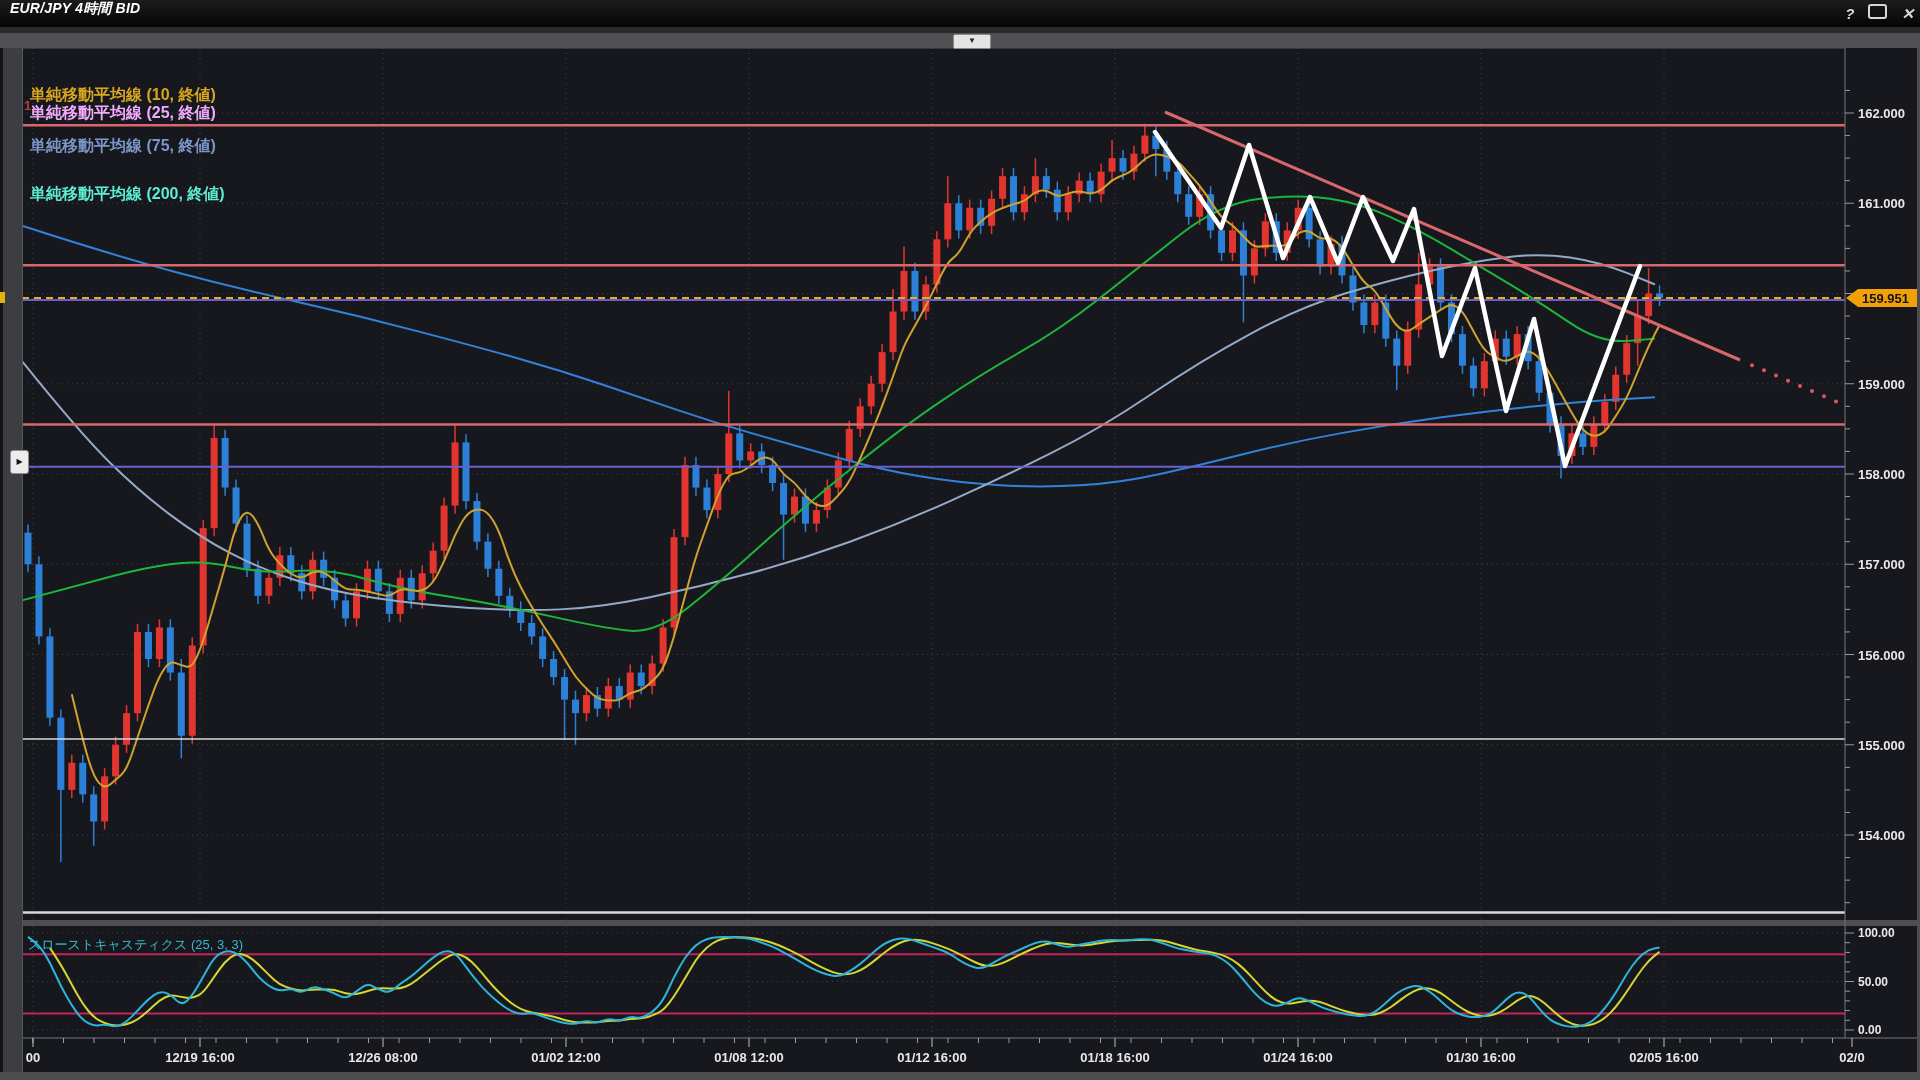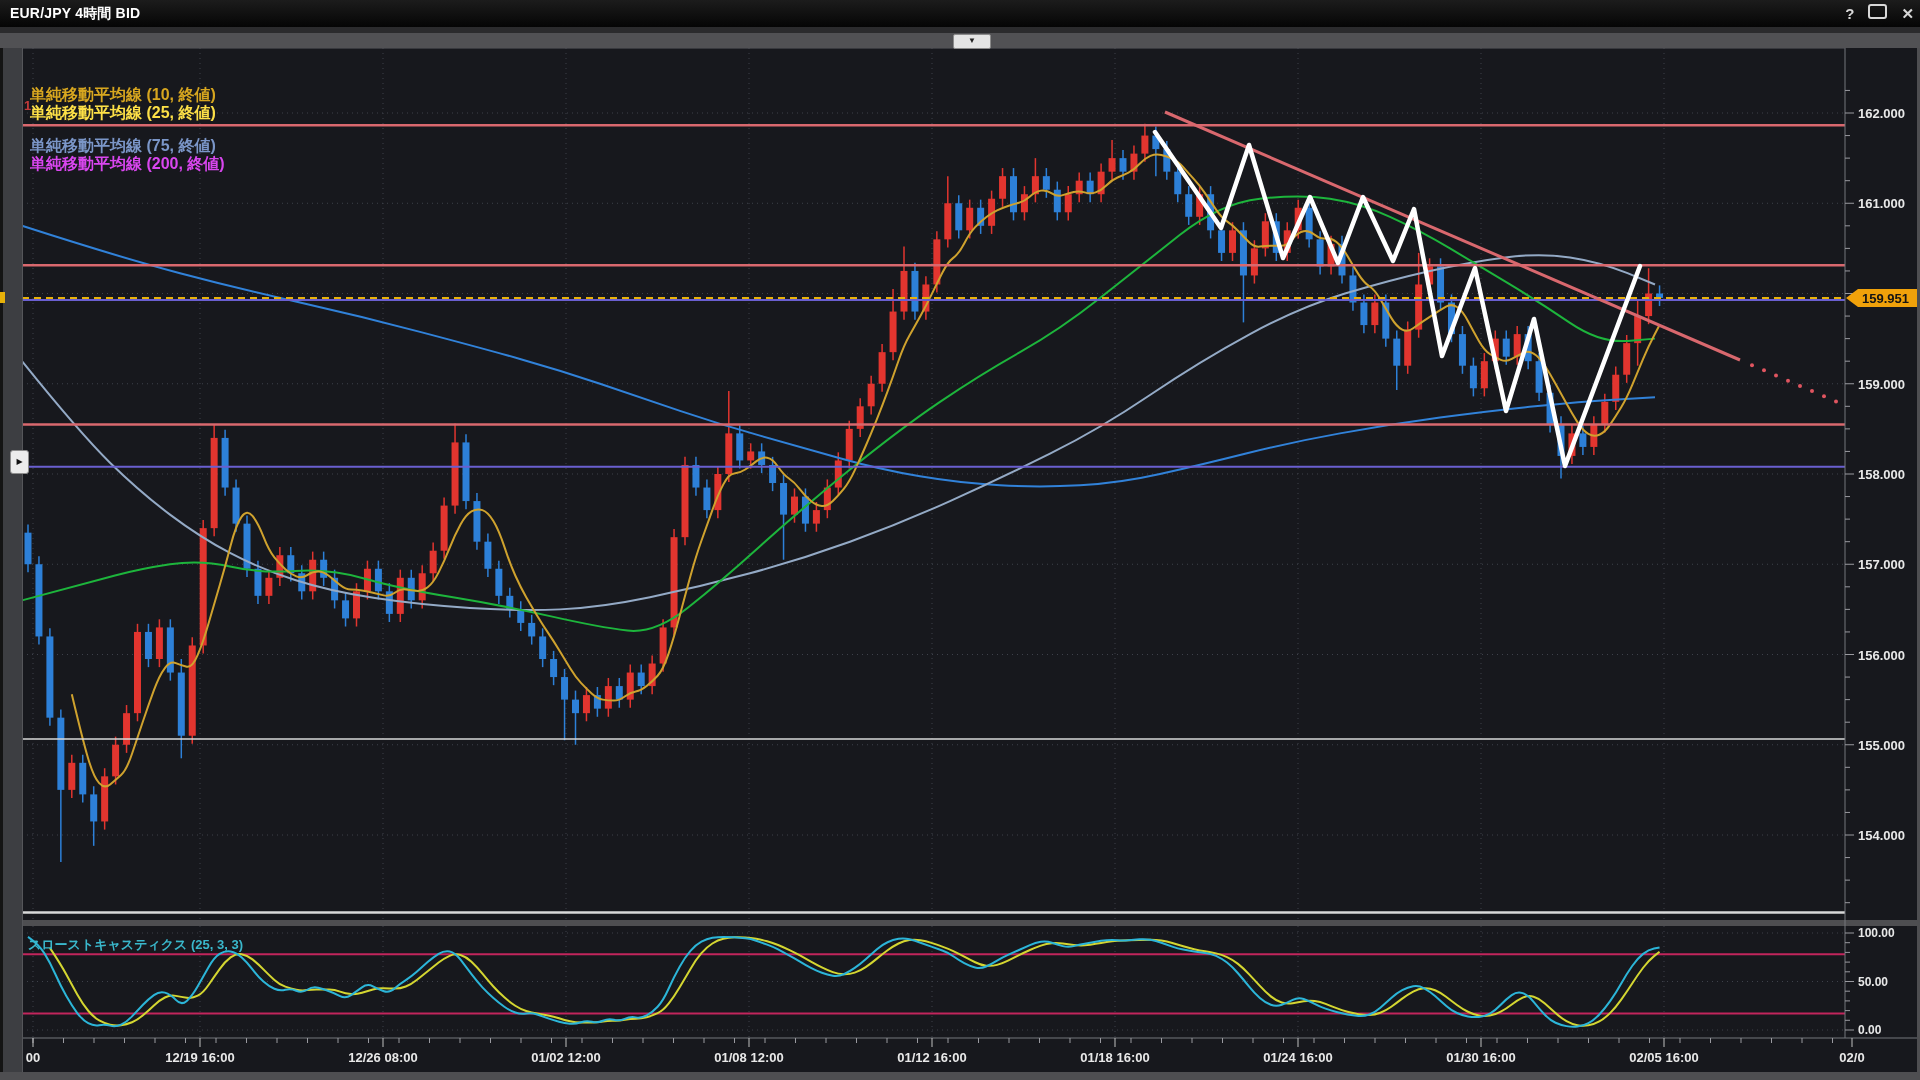"EUR/JPY 4時間 BID" .titlebar { align-items: center -> none; font-style: none -> italic }
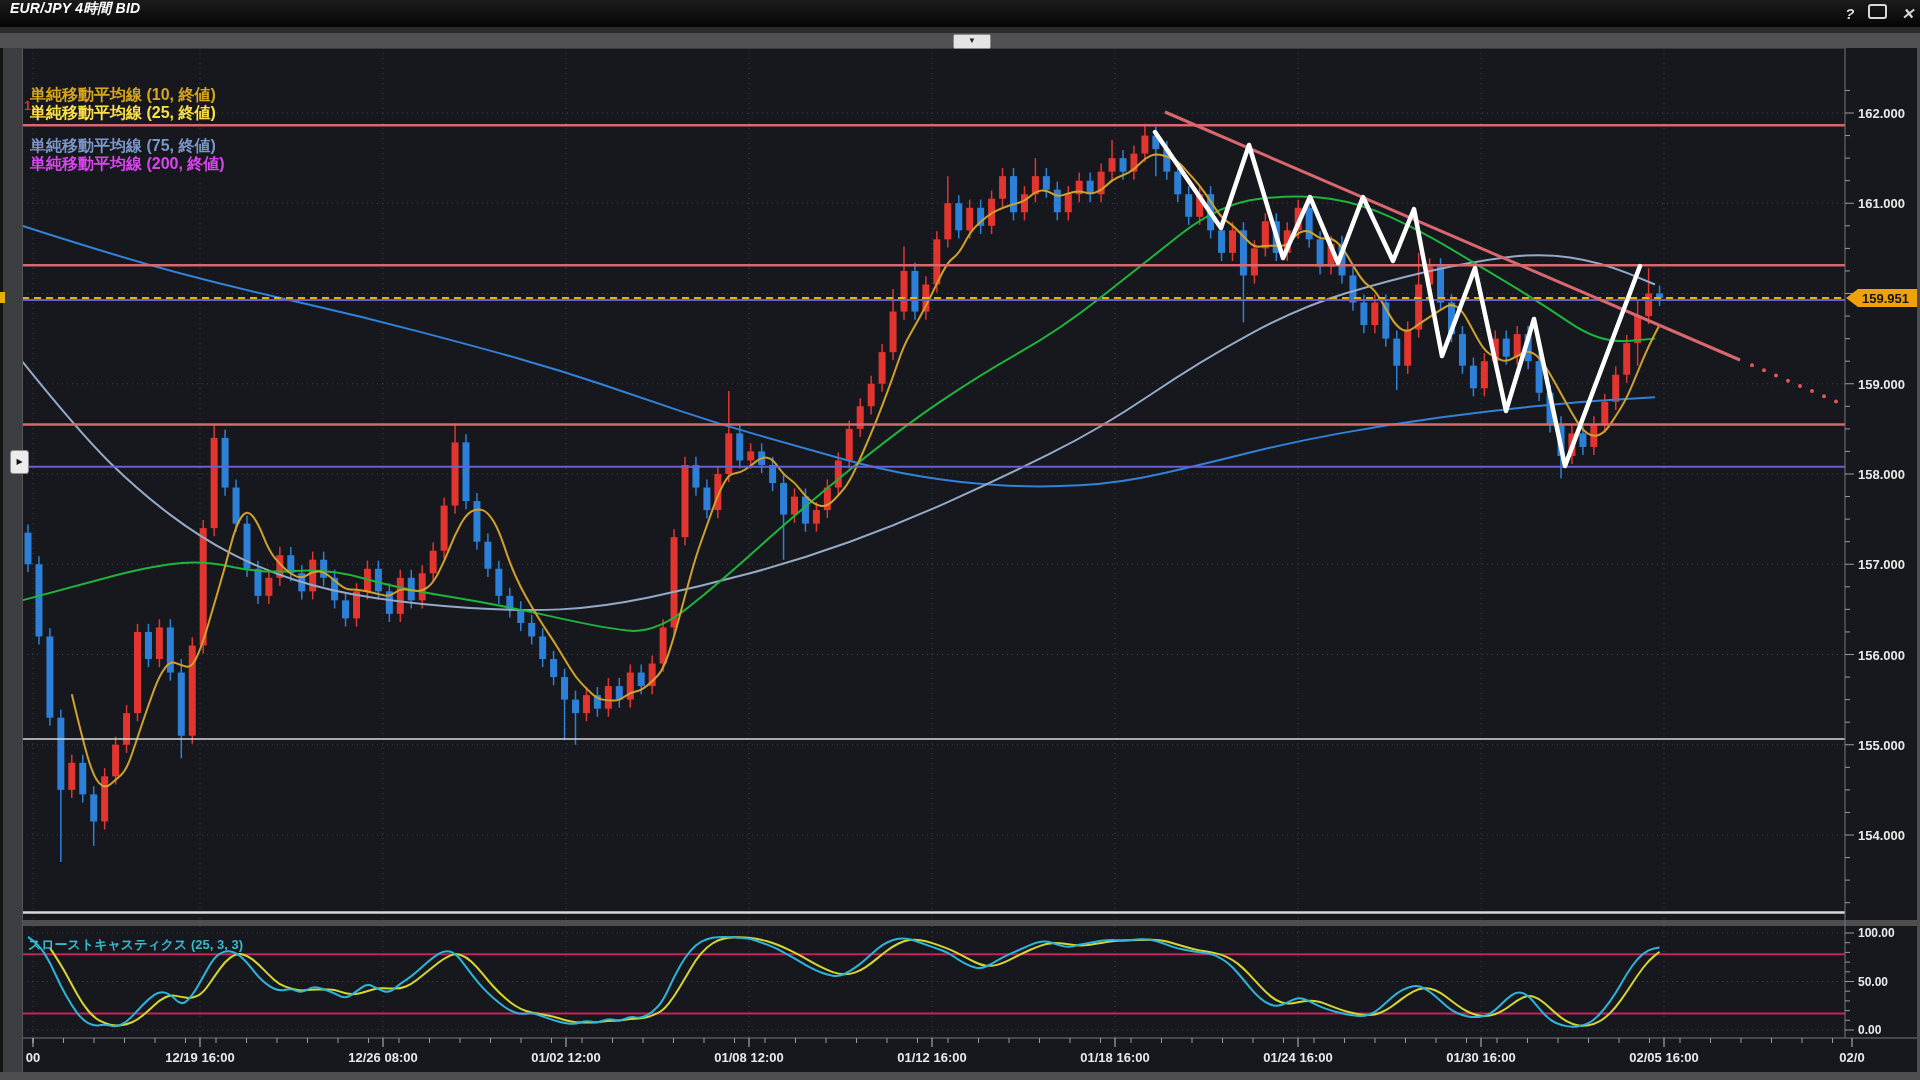"単純移動平均線 (25, 終値)" div.legend-row { color: #fde047 -> #f0abfc }
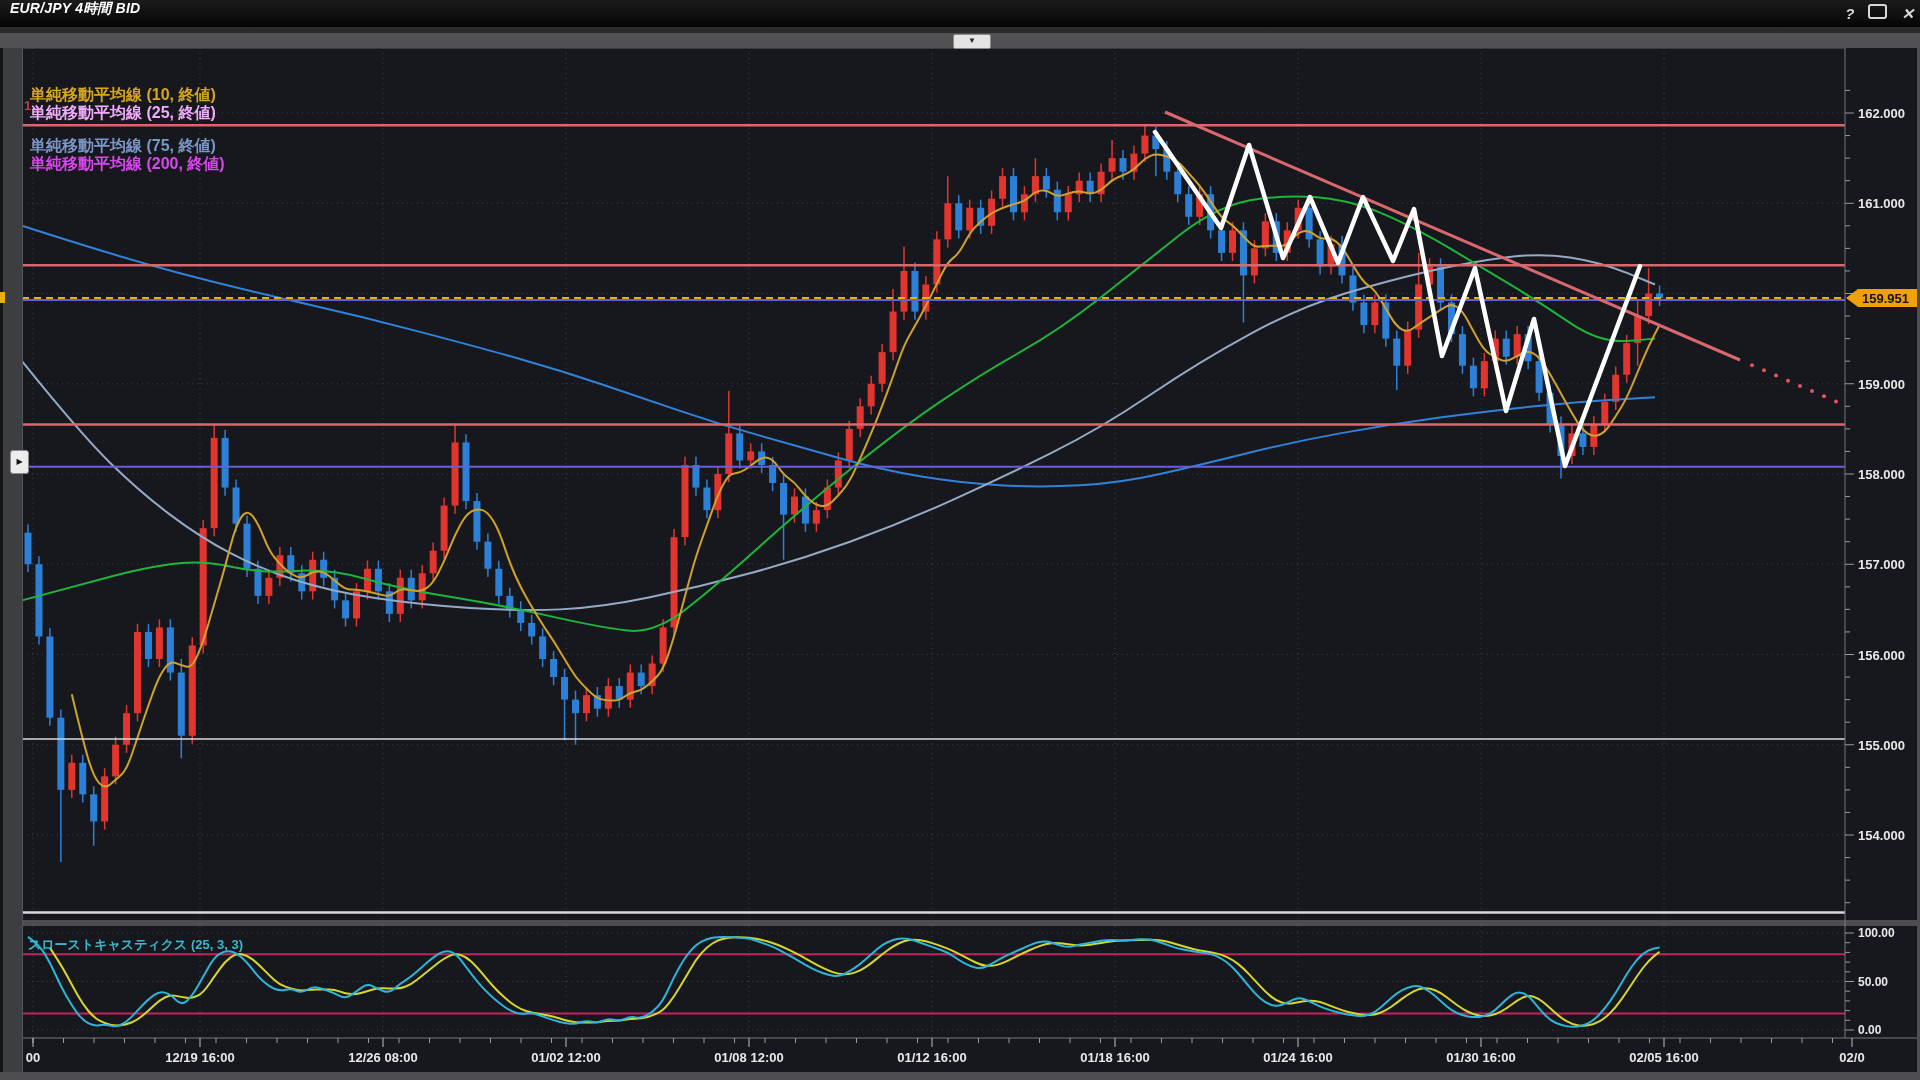"単純移動平均線 (200, 終値)" div.legend-row { color: #d946ef -> #5eead4; margin-top: none -> 30px }
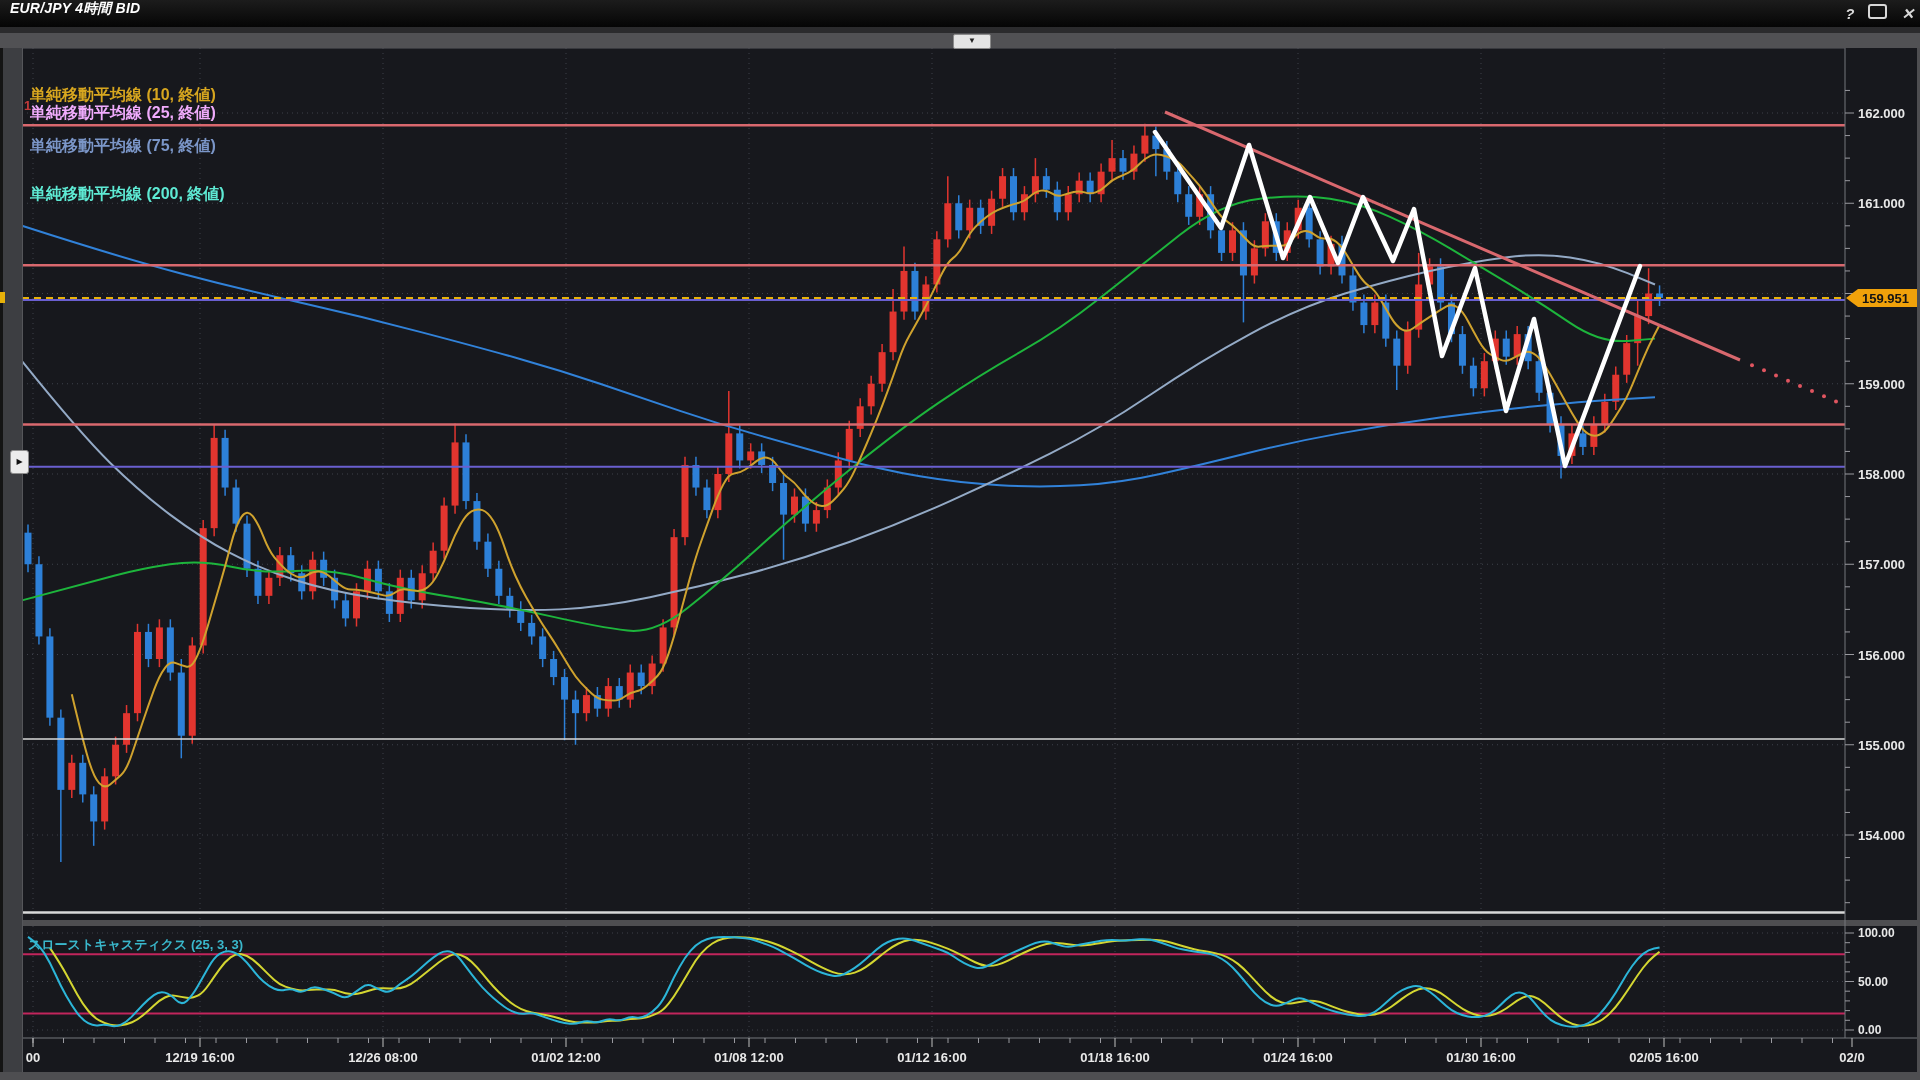"スローストキャスティクス (25, 3, 3)" #stochlabel { font-weight: bold -> normal }
